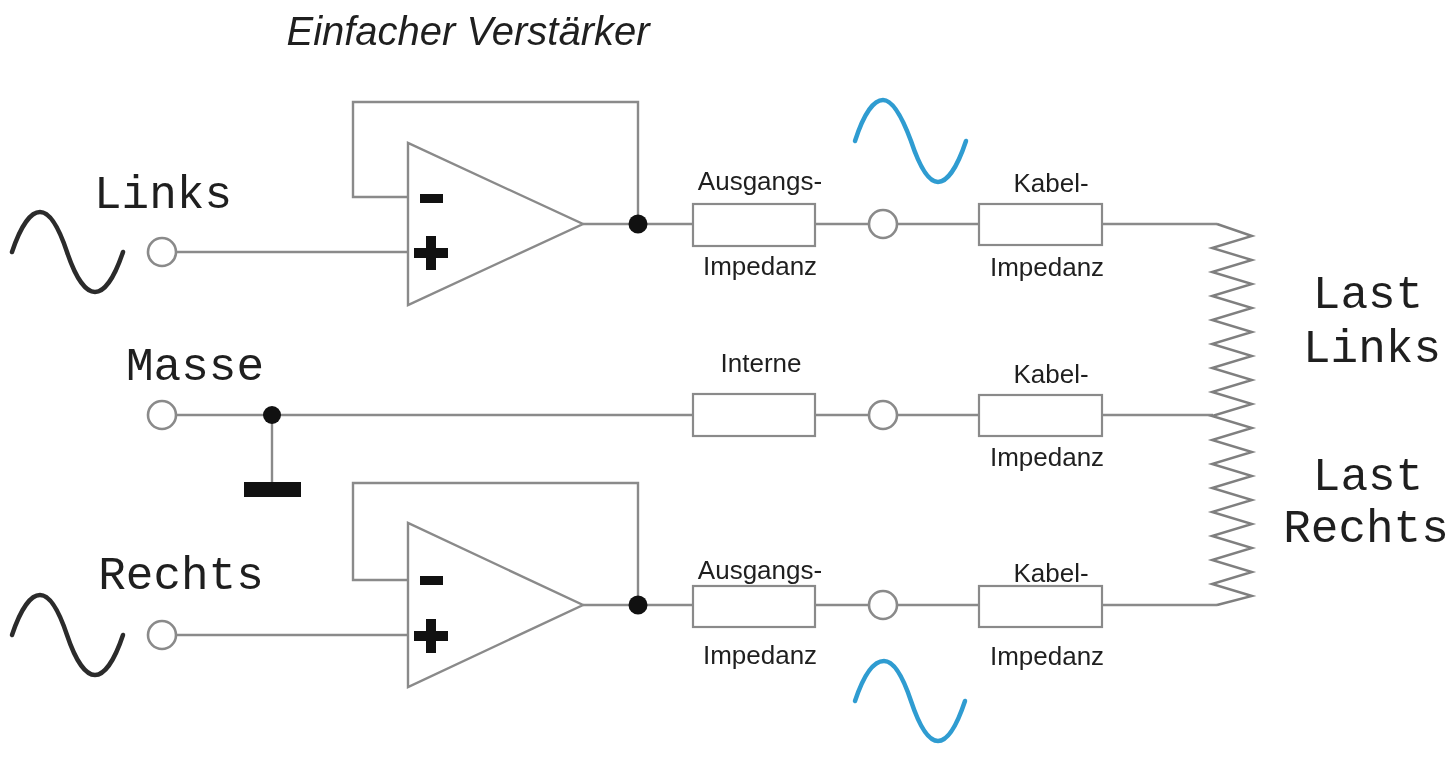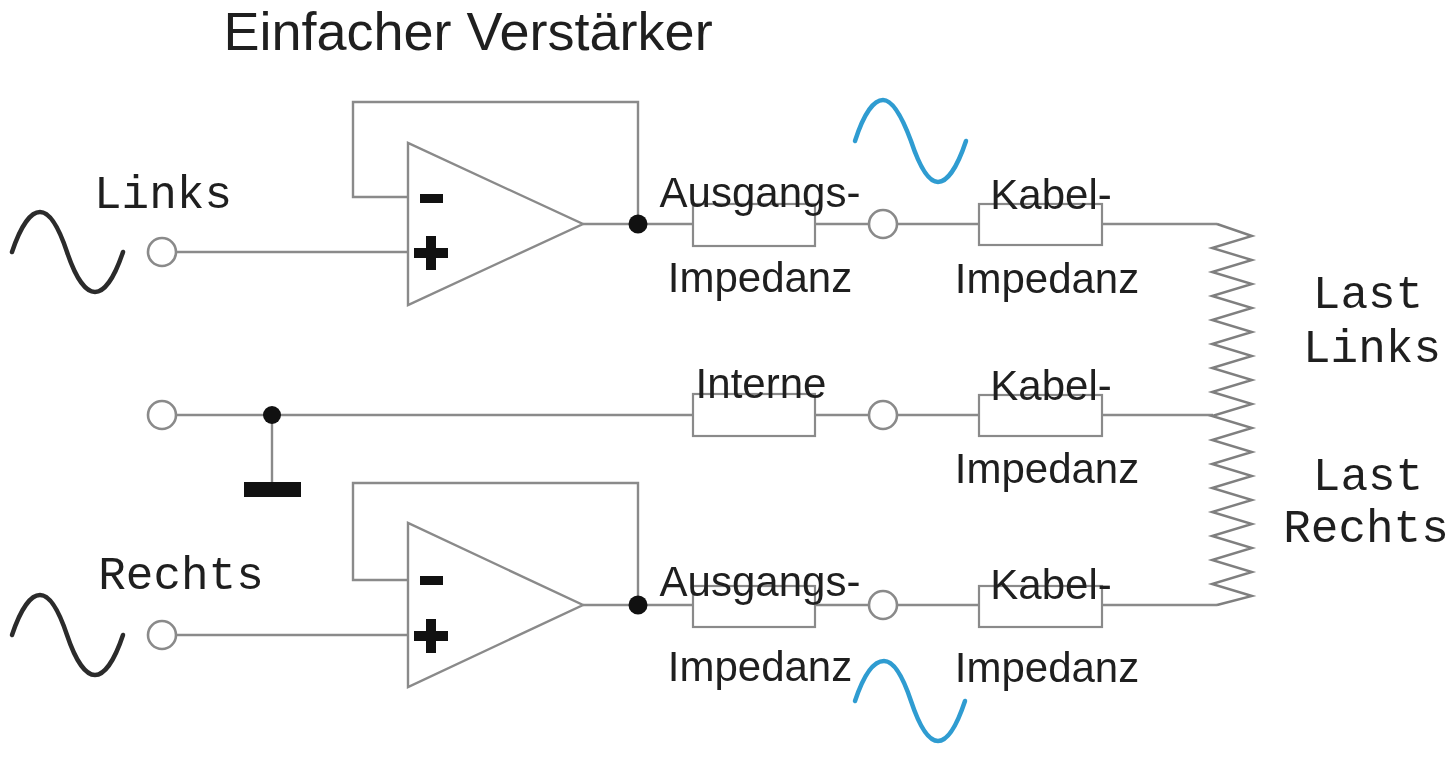"Einfacher Verstärker" .title-text { font-size: 54px -> 40px; font-style: none -> italic }
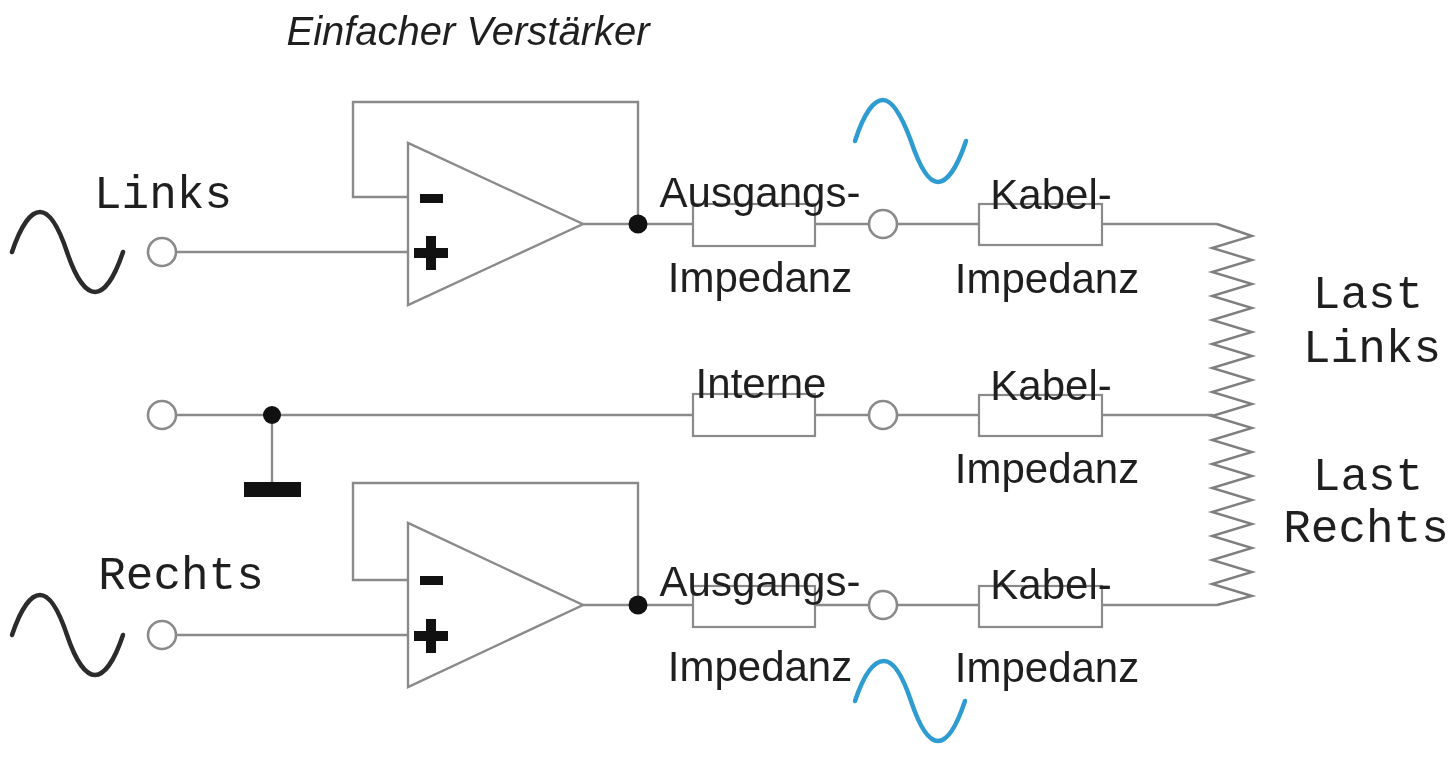"Ausgangs-" .f38 { font-size: 42px -> 26px; margin-top: 12px -> none }
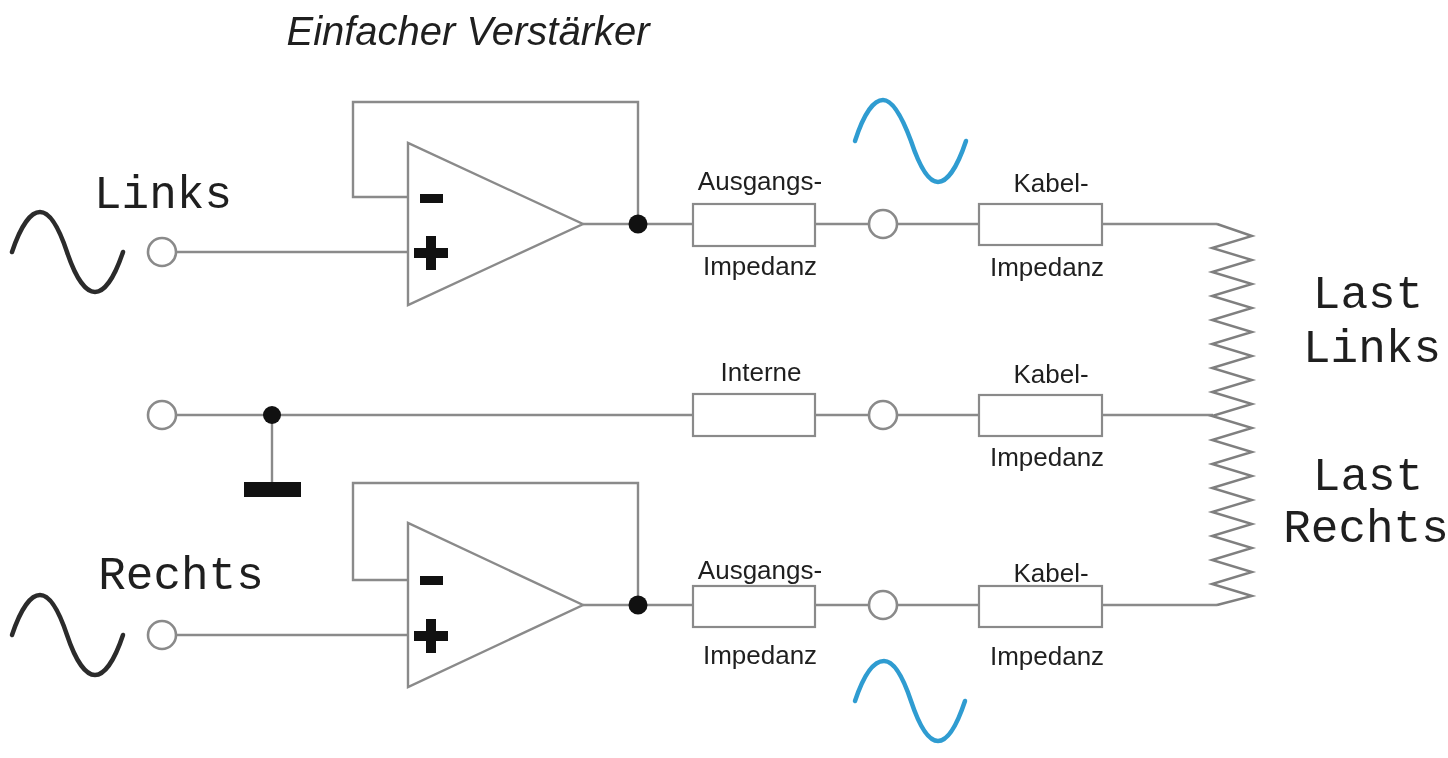"Masse" div.t { html: none -> <div>Masse</div> }
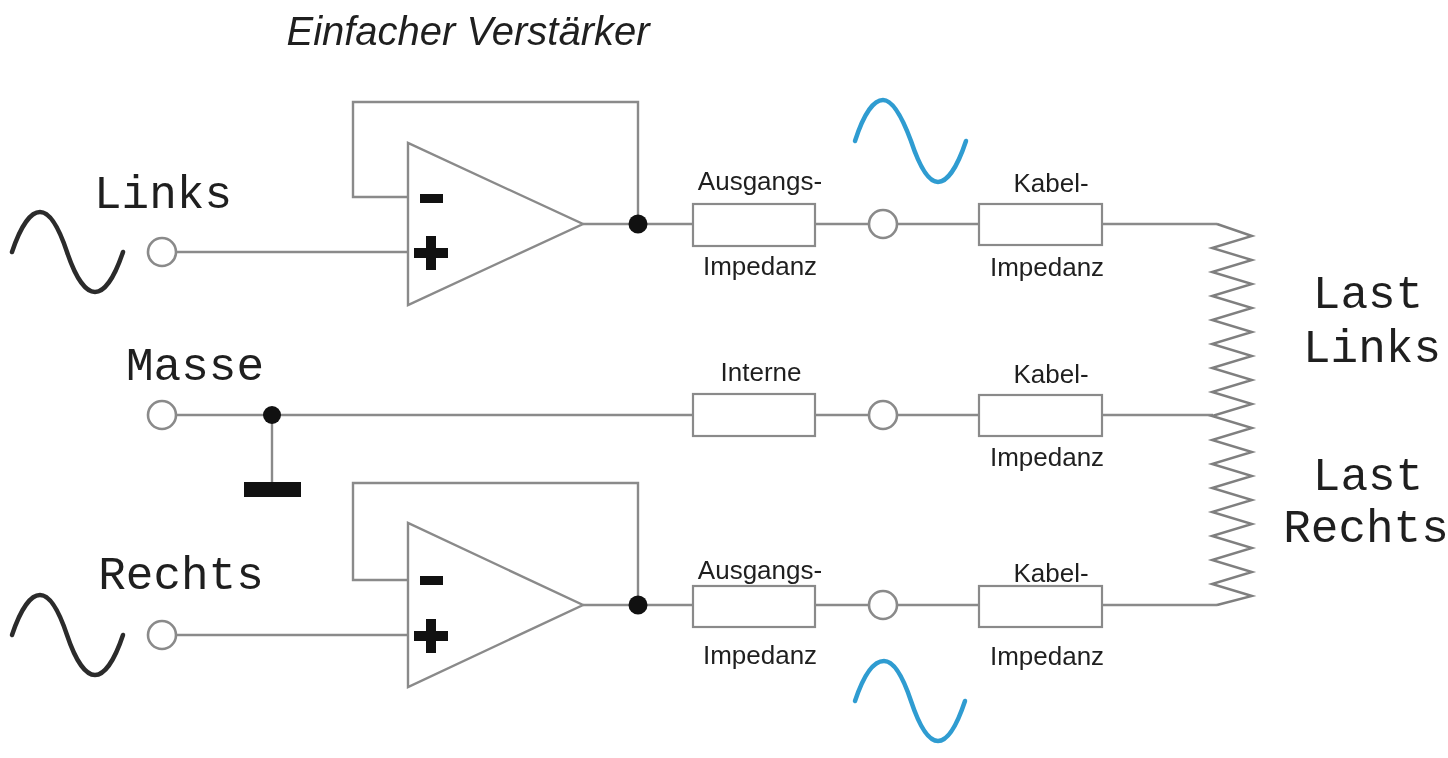"Interne" div.t { top: 372px -> 363px }
